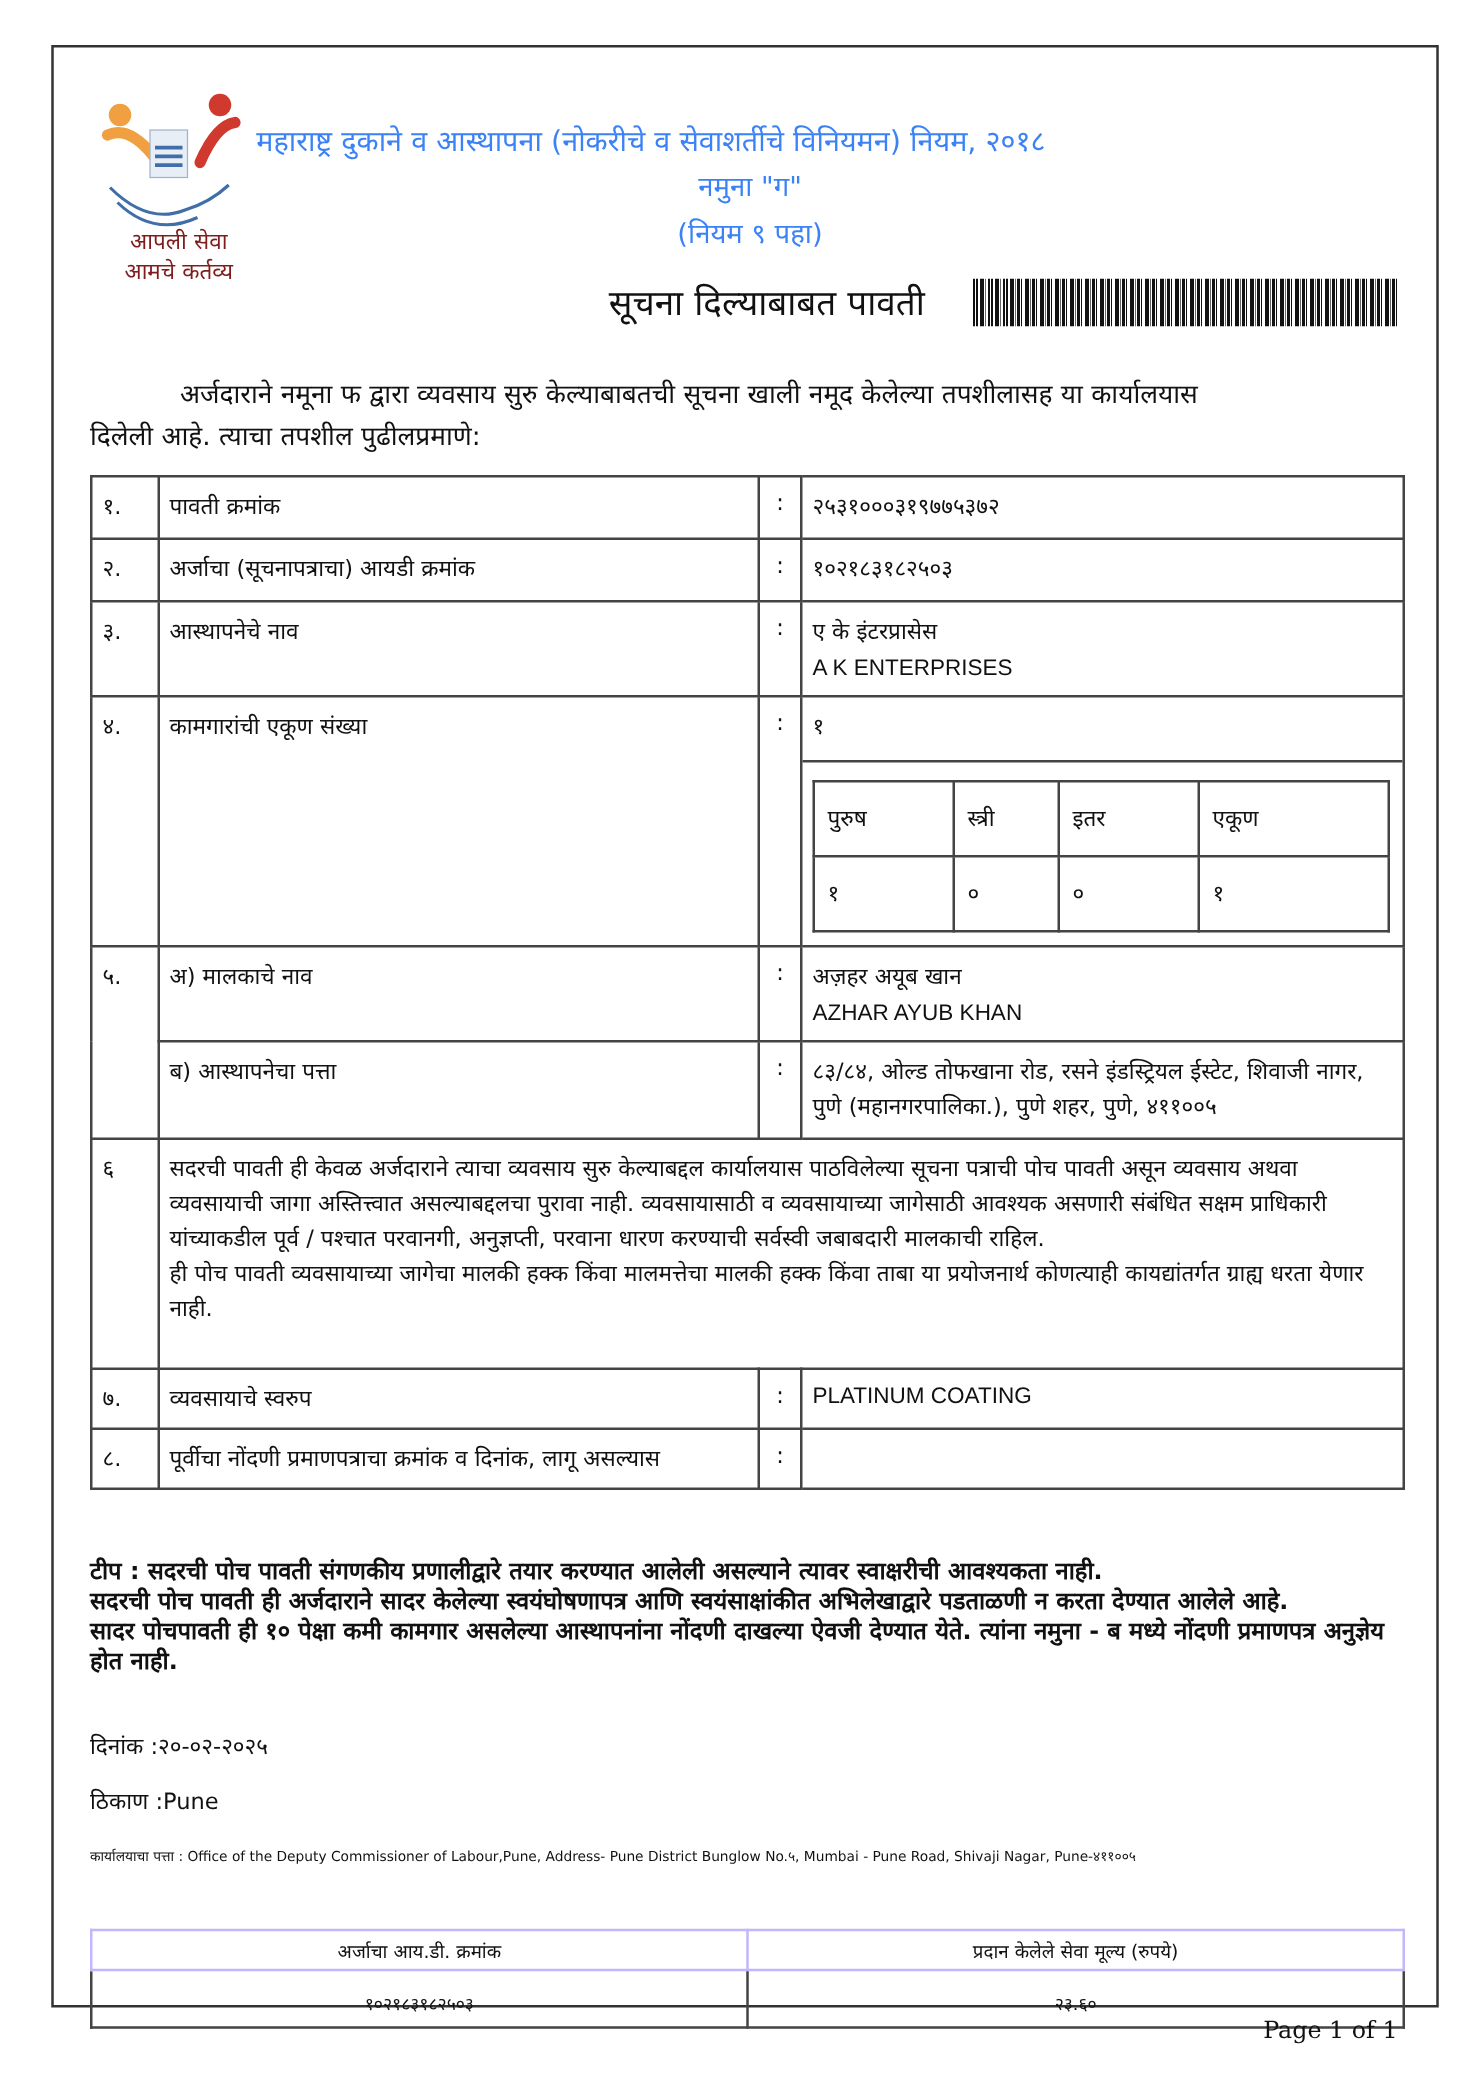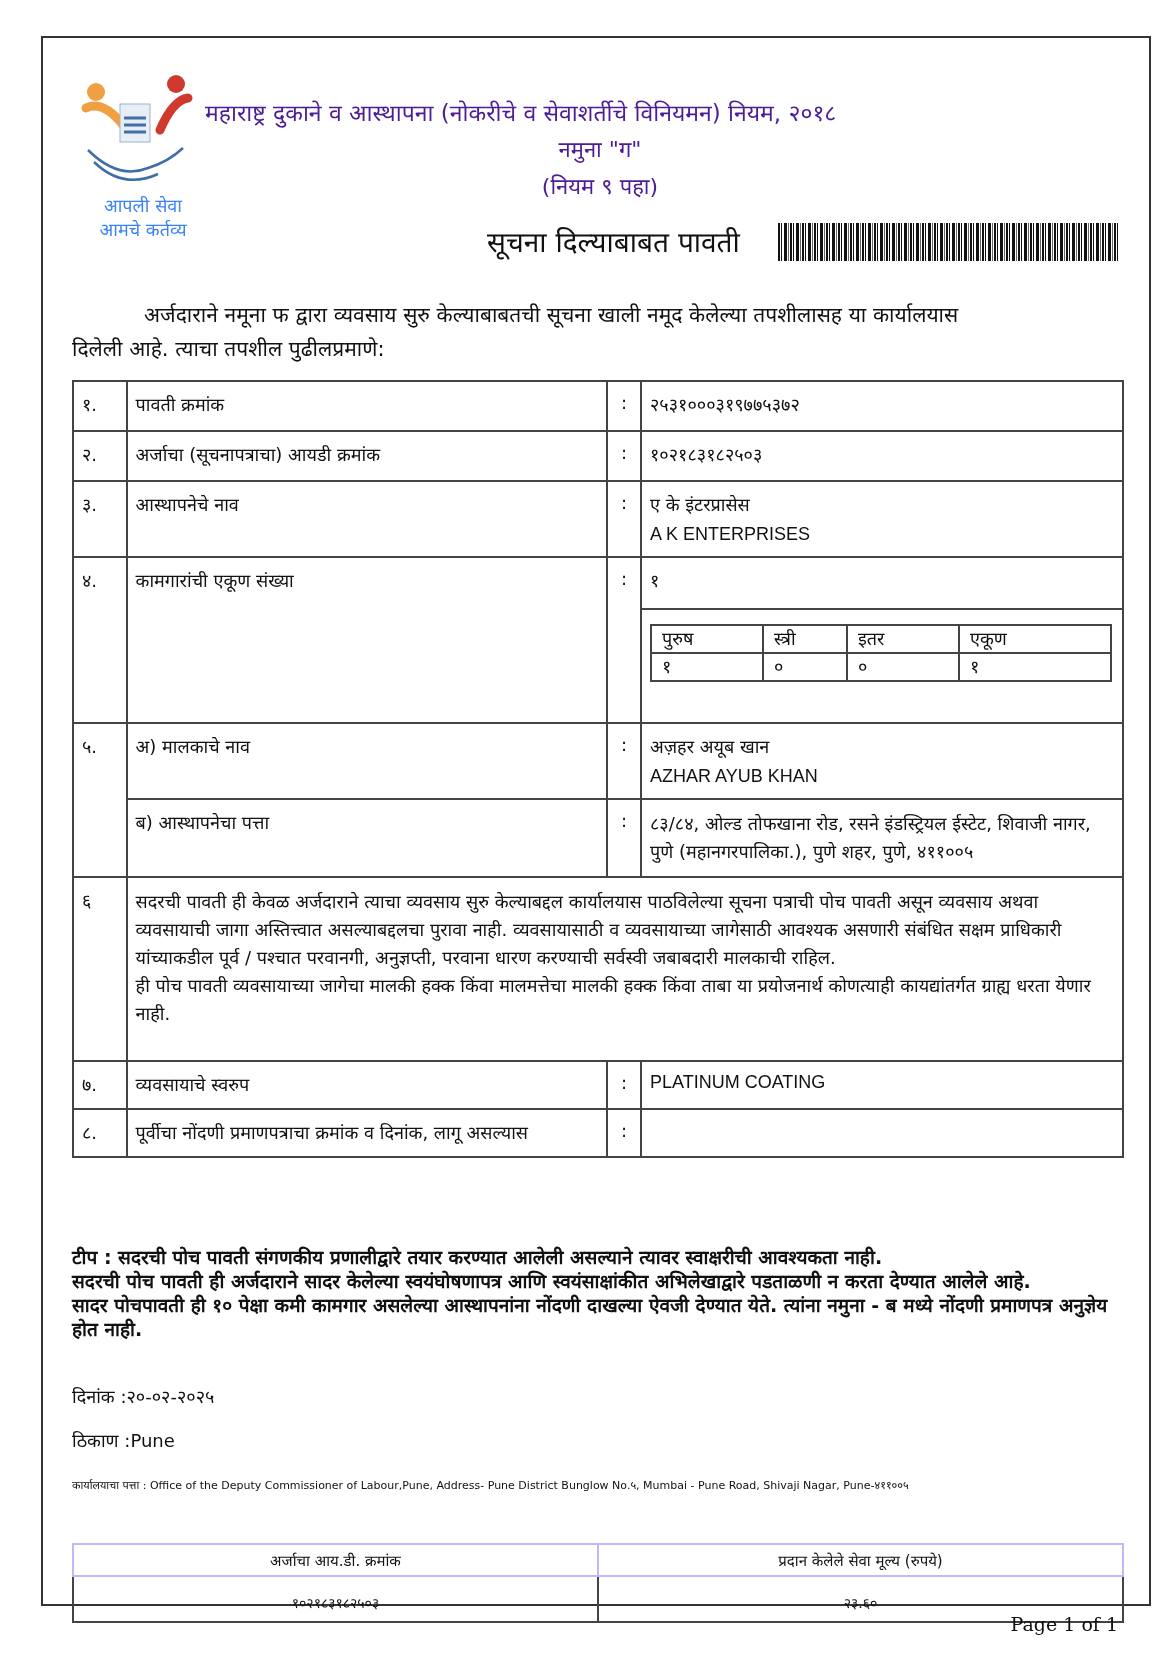"महाराष्ट्र दुकाने व आस्थापना (नोकरीचे" .hdr { color: #4c1d95 -> #3b82f6 }
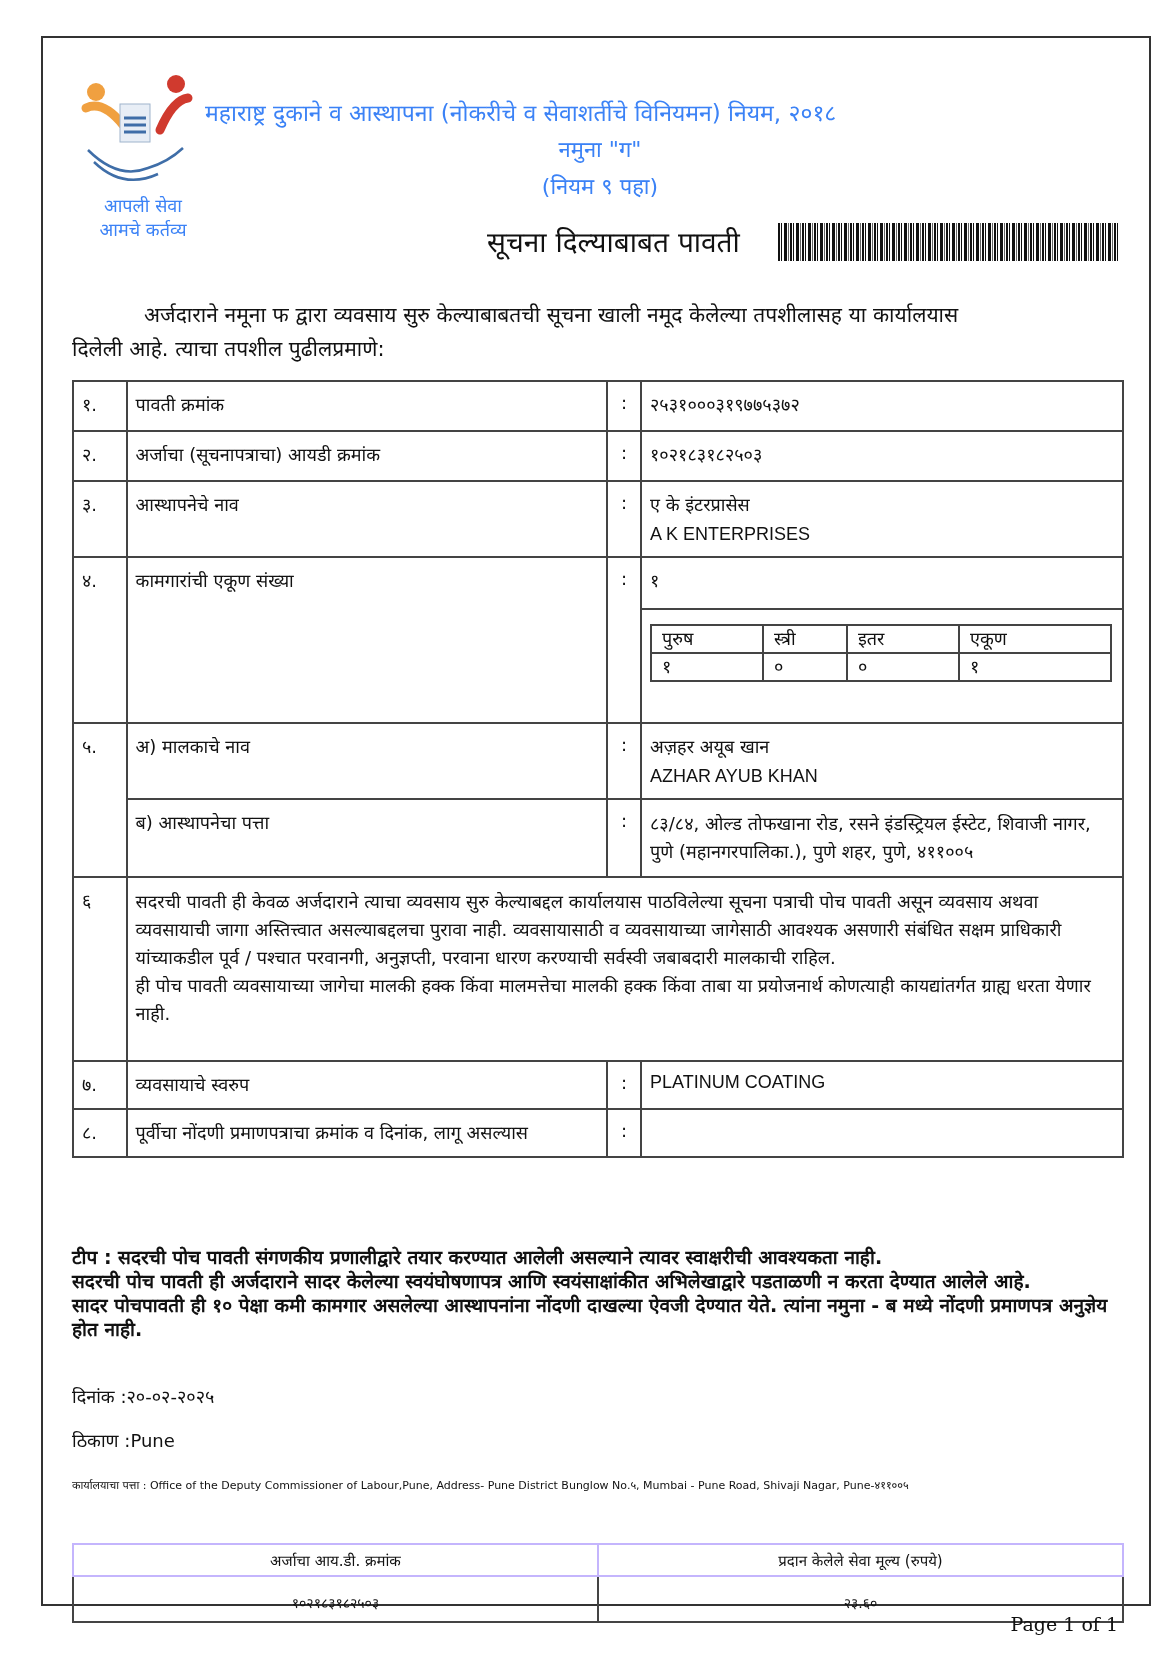"आपली सेवा" .logo-text { color: #3b82f6 -> #7f1d1d; margin-top: 12px -> none }
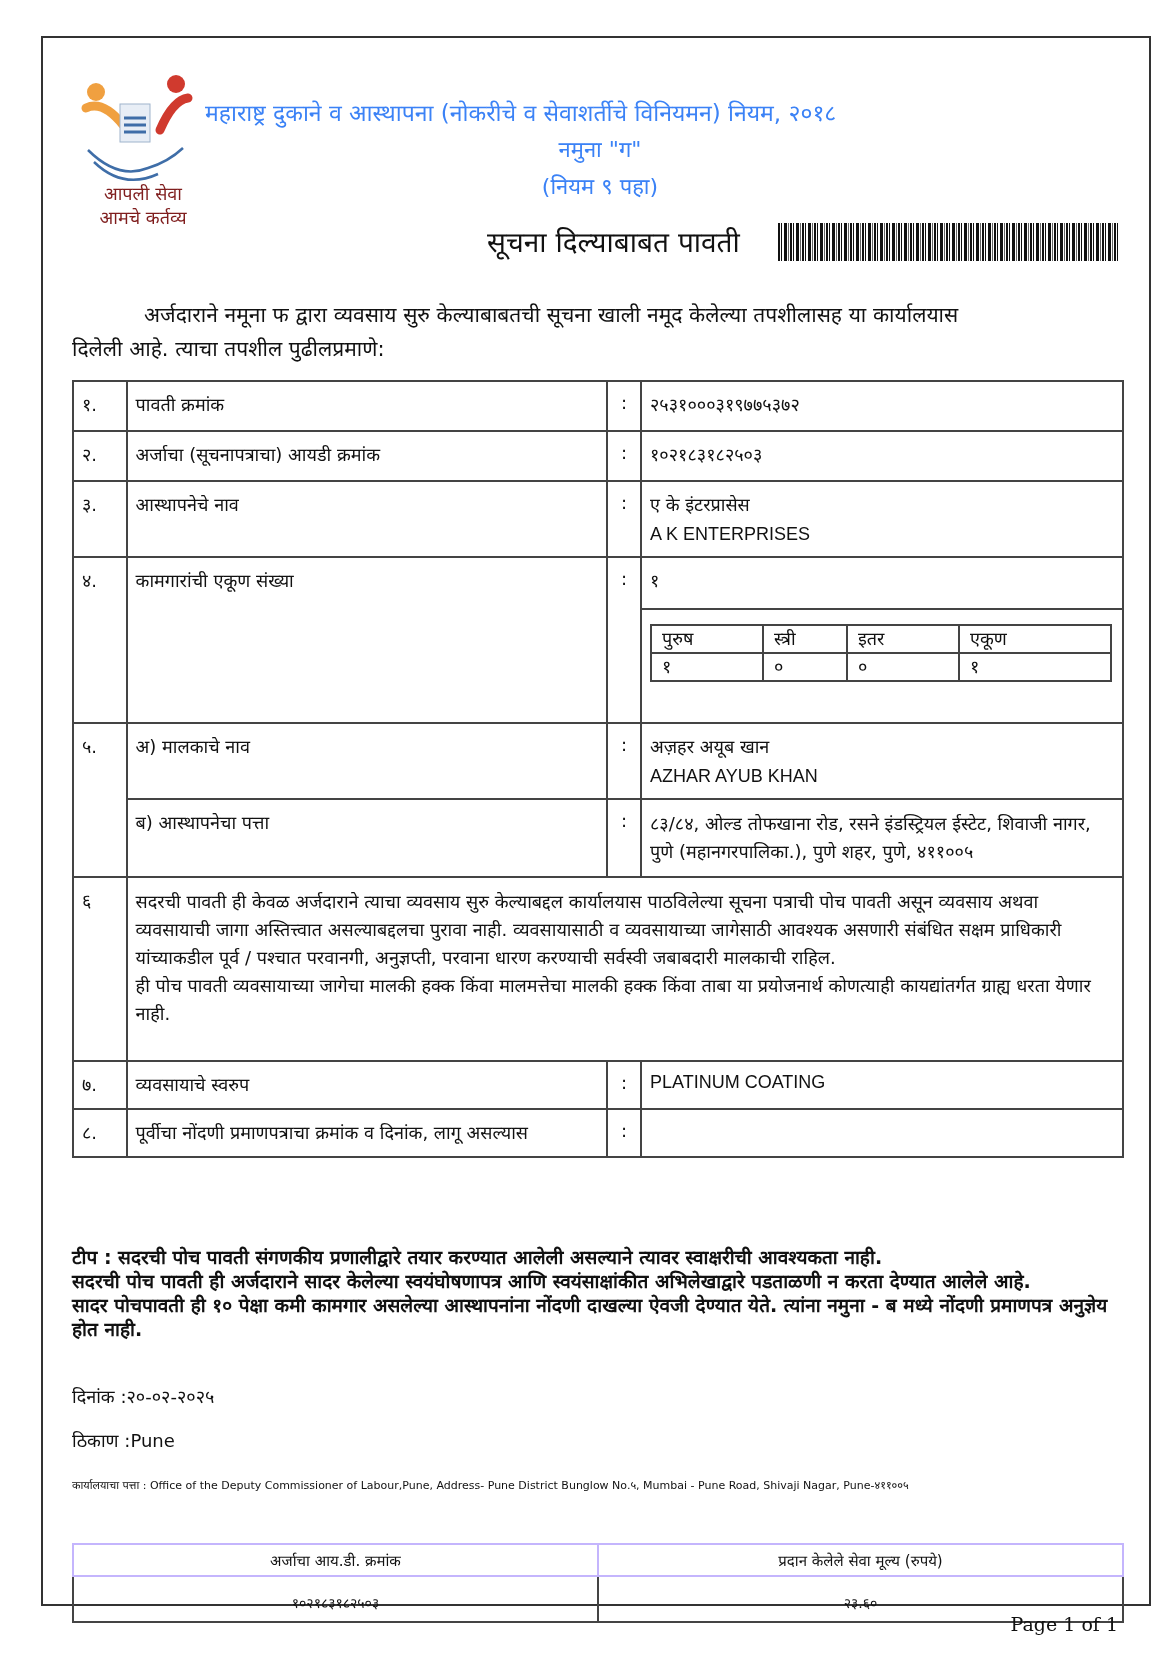"पुरुष" .sub td { padding: 0 10px !important -> 16px 10px !important }
